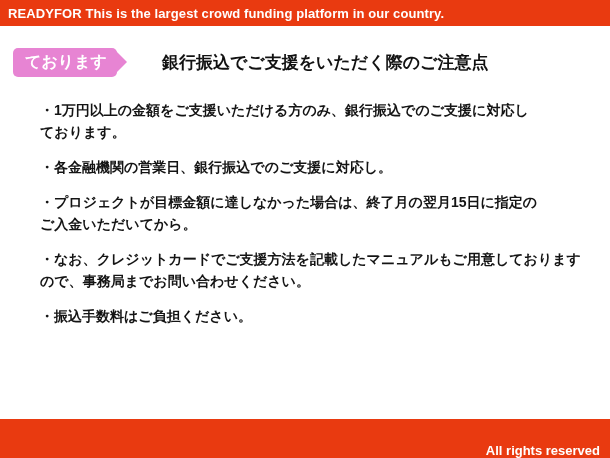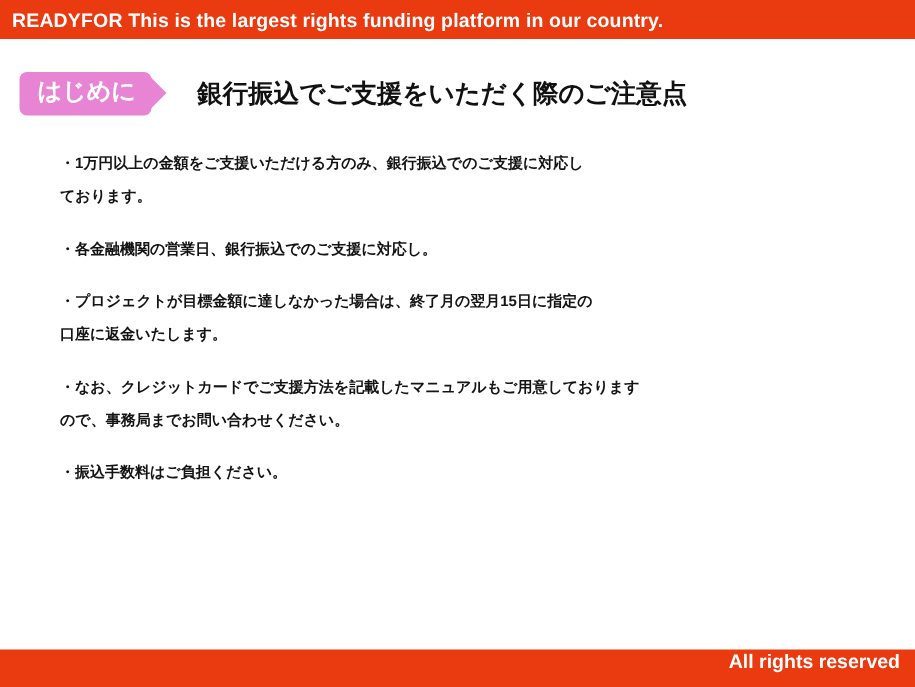"READYFOR This is the largest" span { text: rights -> crowd }
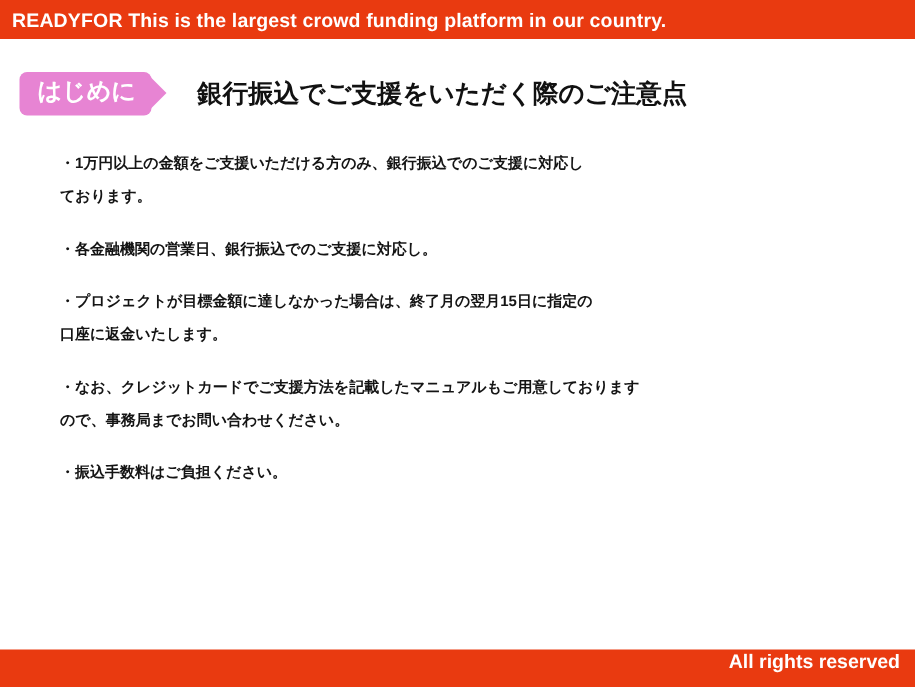"はじめに" span.badge { text: はじめに -> ております }
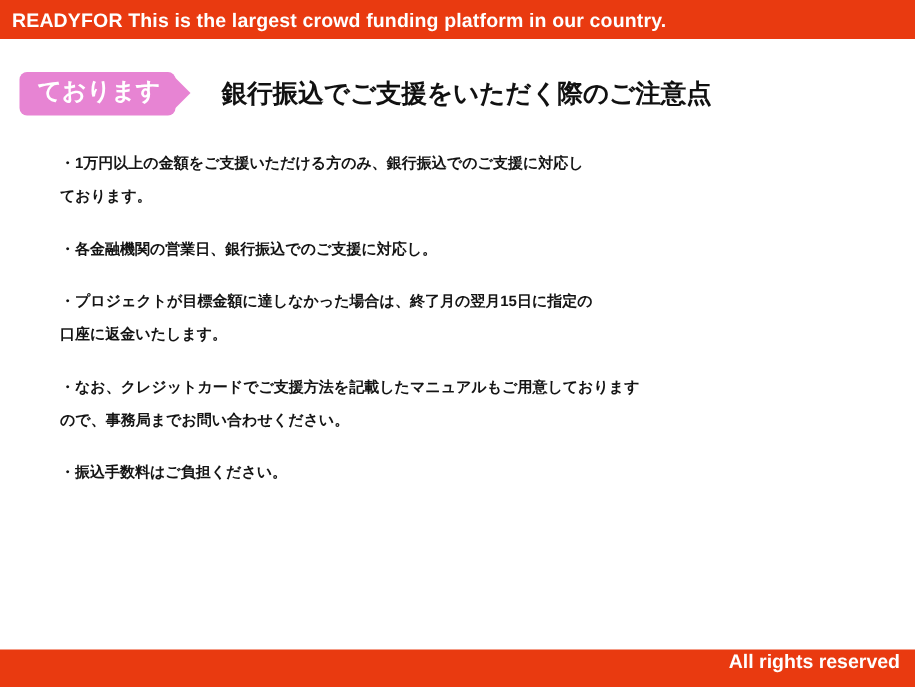"銀行振込でご支援をいただく際のご注意点" .page-title { margin: 0 0 0 31px -> 0 0 0 45px }
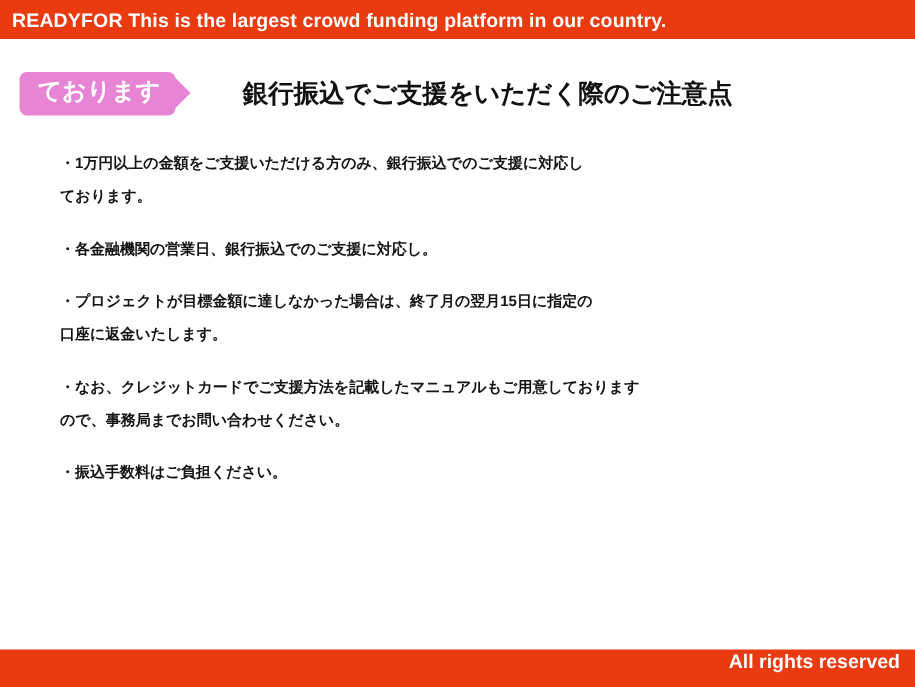"・1万円以上の金額をご支援いただける方のみ、銀行振込でのご支援に対応し" .bullet { font-size: 10px -> 14px }
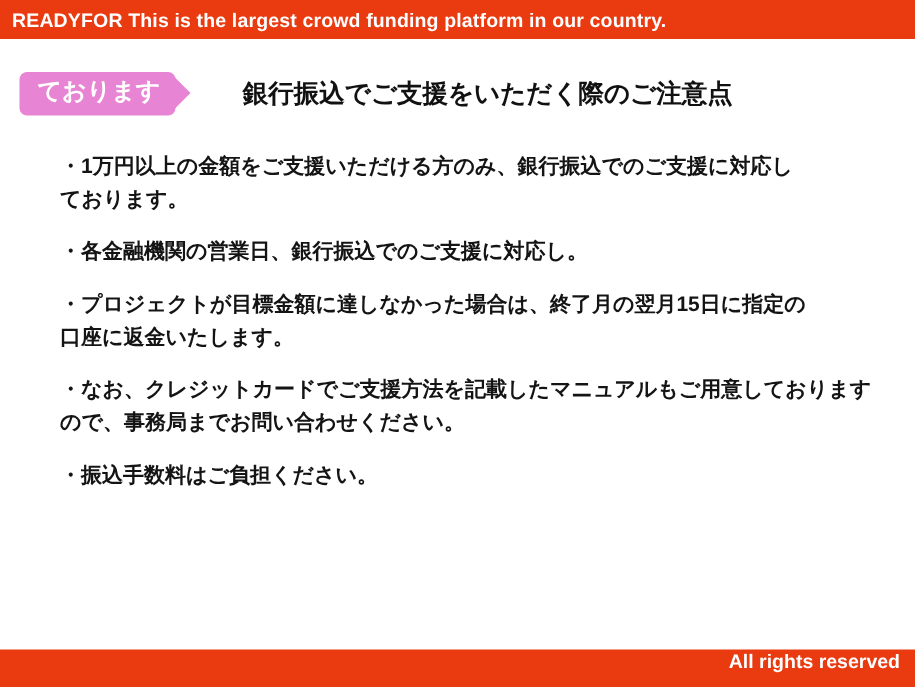"・プロジェクトが目標金額に達しなかった場合は、終了月の翌月15日に指定の" p.bullet { text: 口座に返金いたします -> ご入金いただいてから }
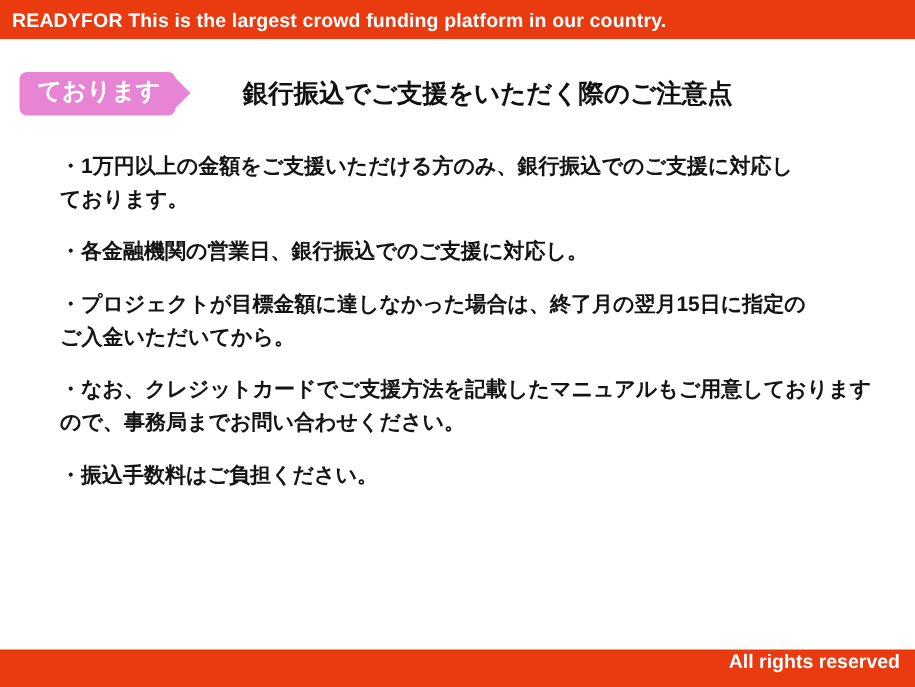"All rights reserved" .footer-banner { align-items: flex-start -> flex-end; height: 25px -> 39px }
